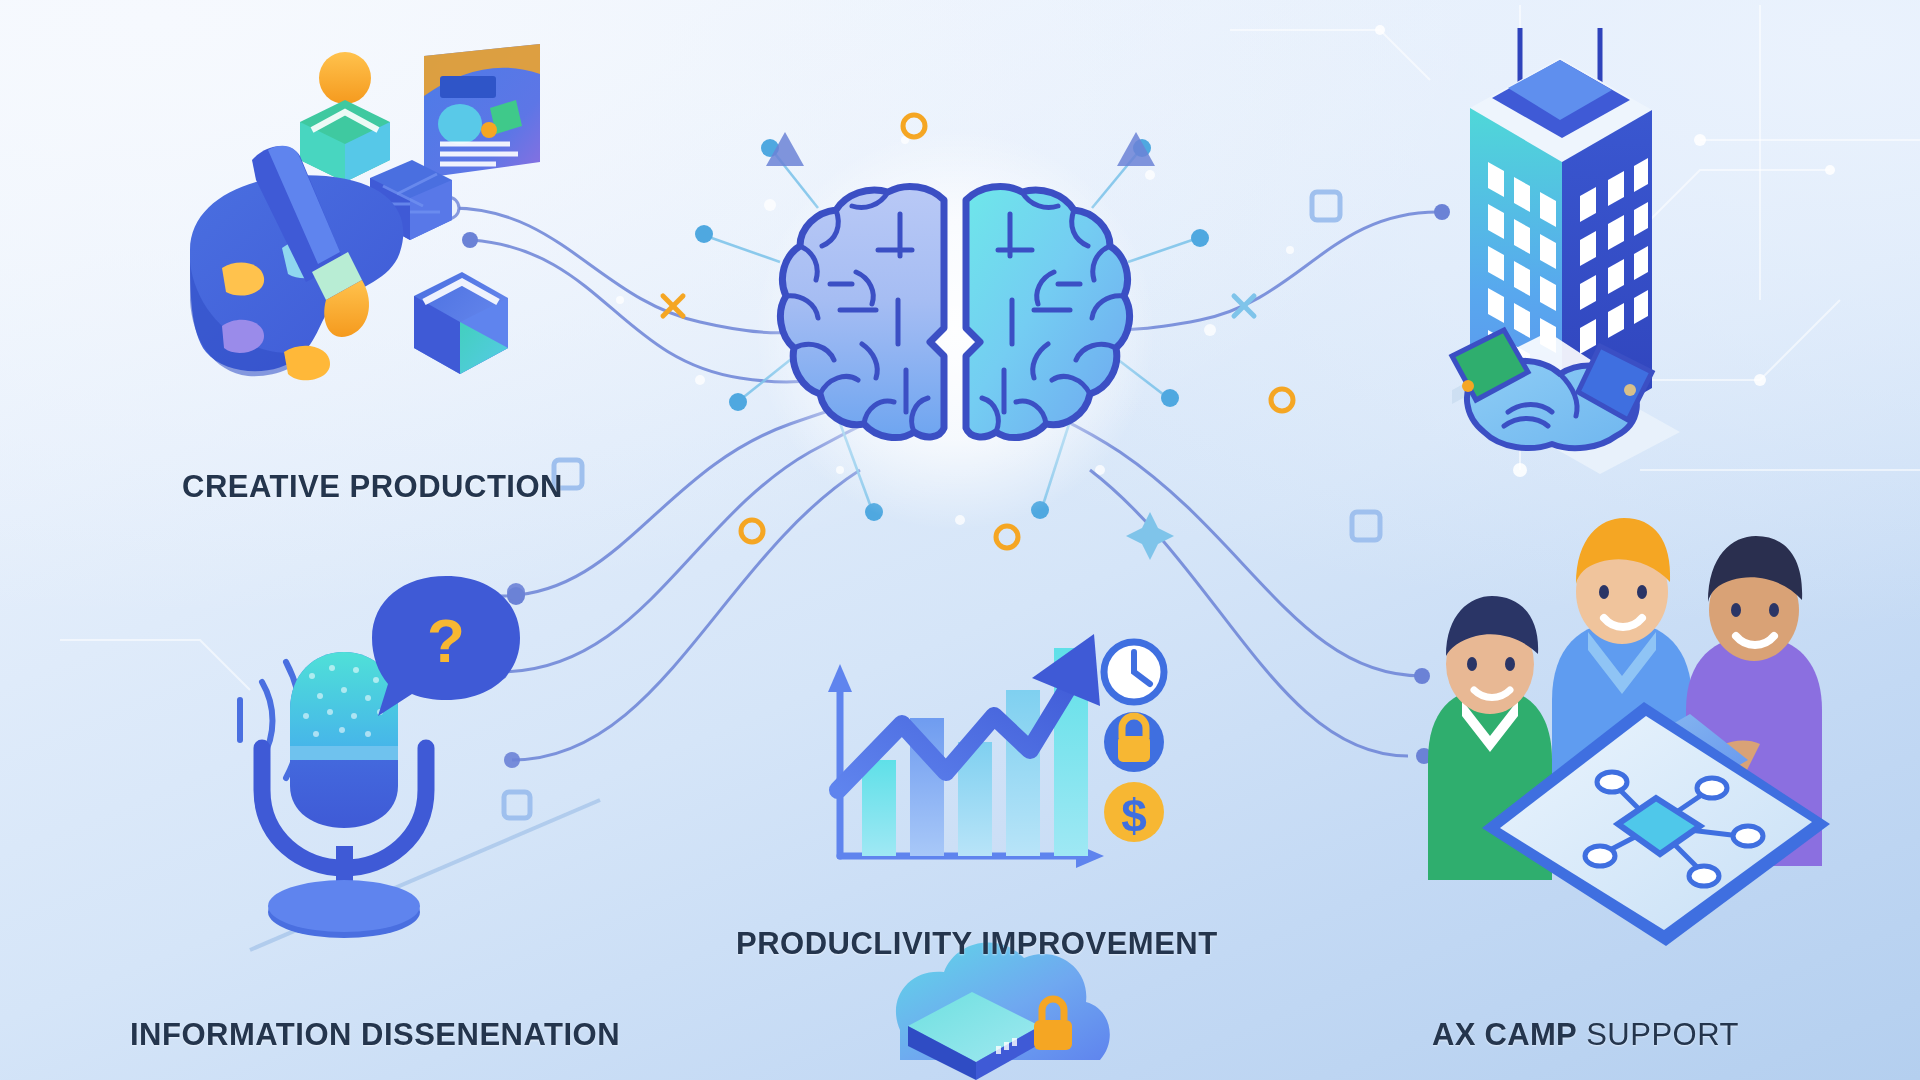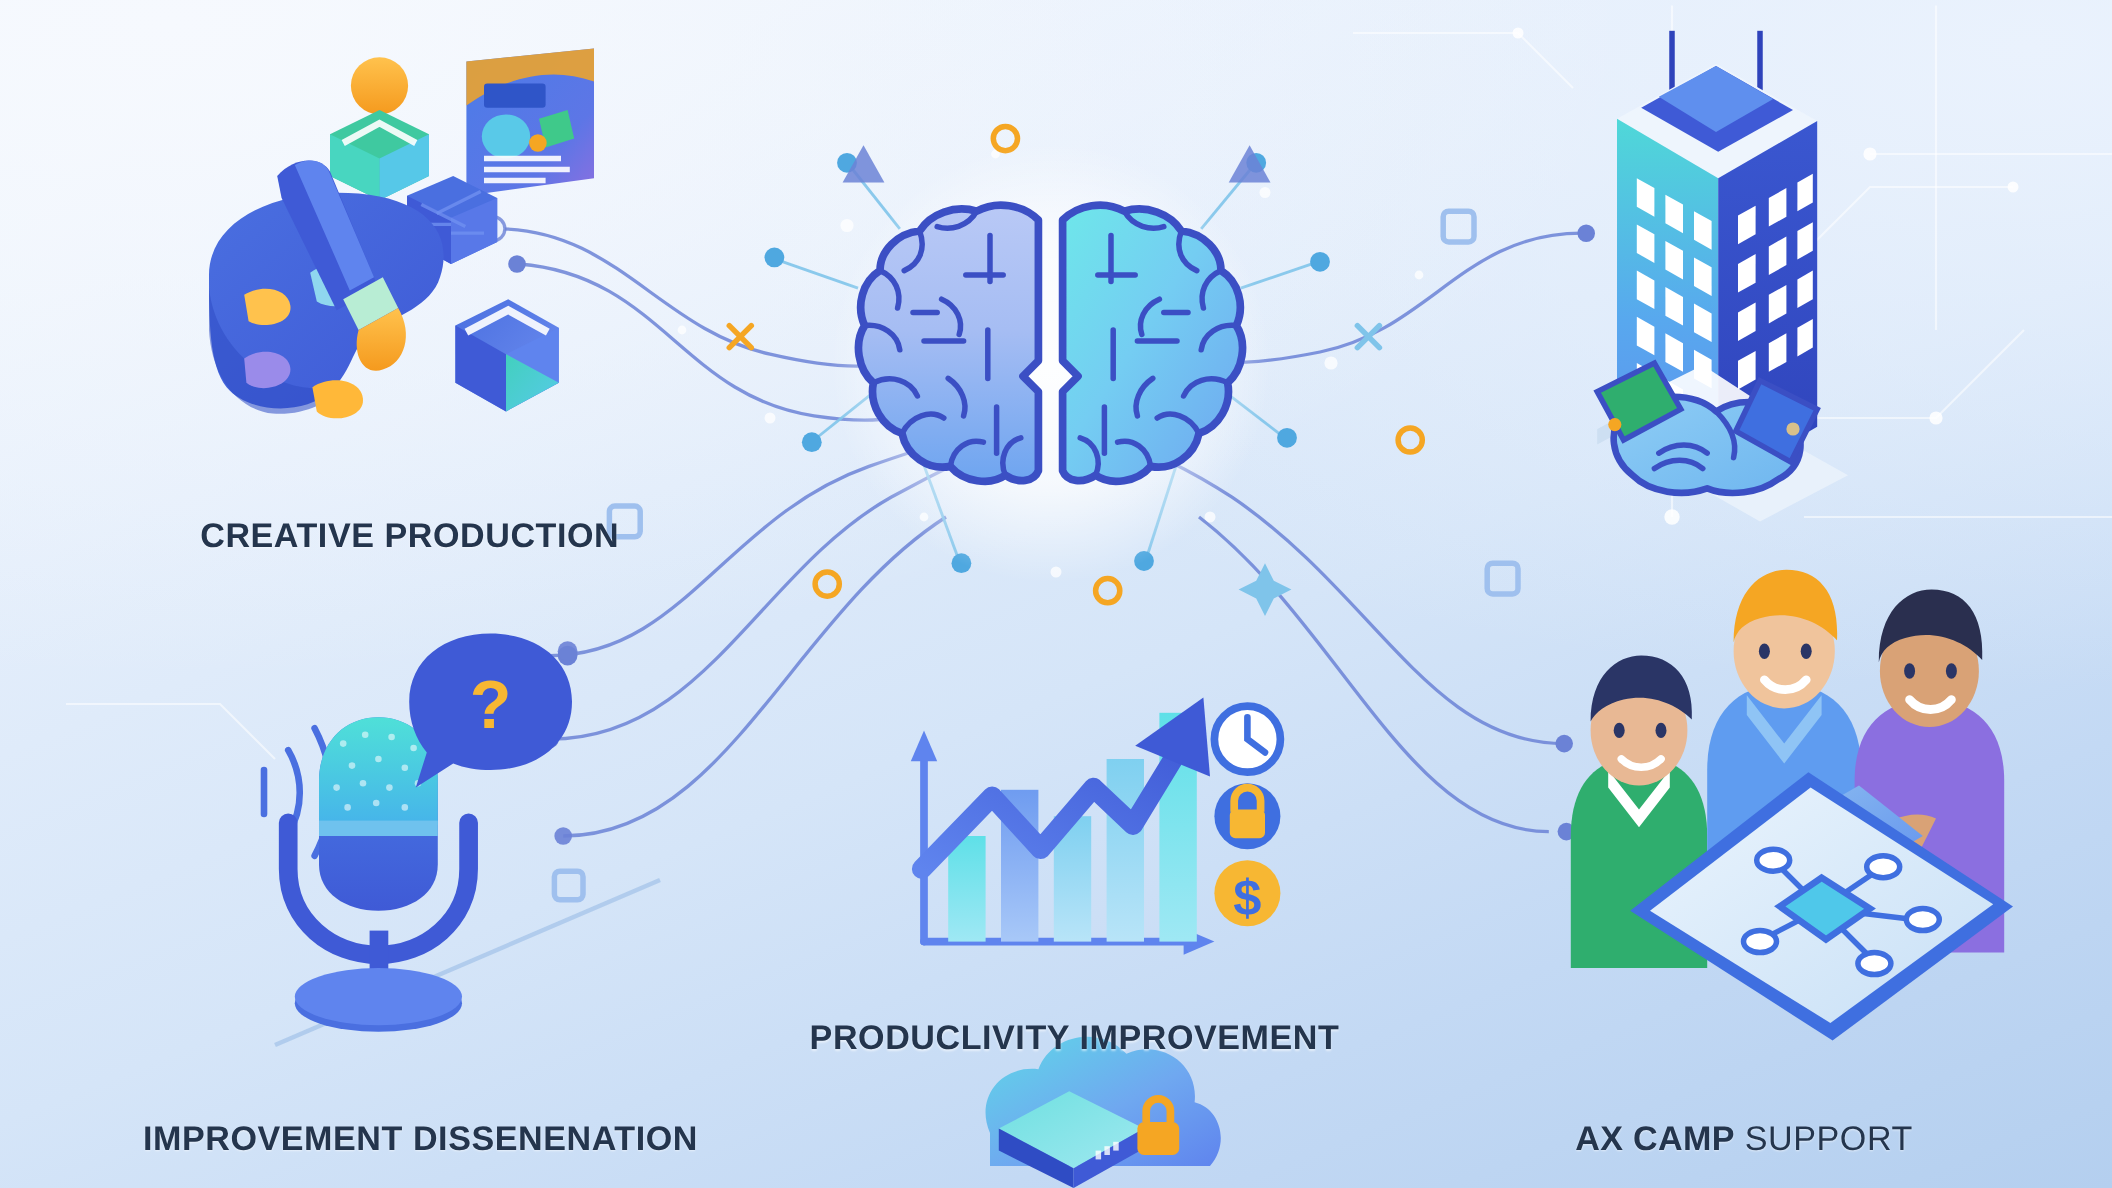"IMPROVEMENT DISSENENATION" div.label { text: IMPROVEMENT -> INFORMATION }
